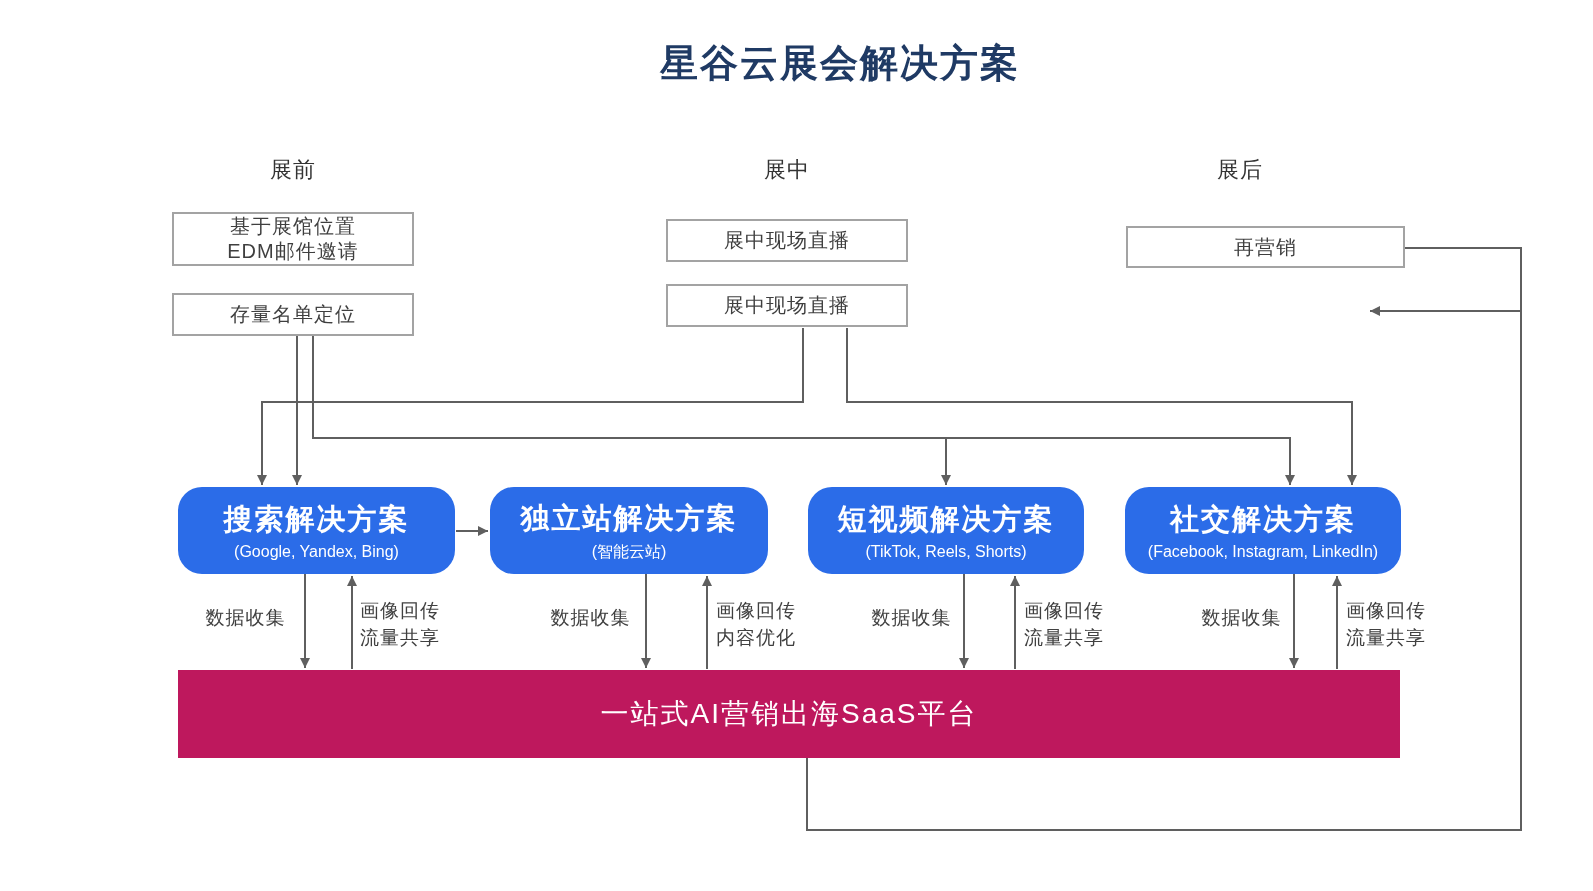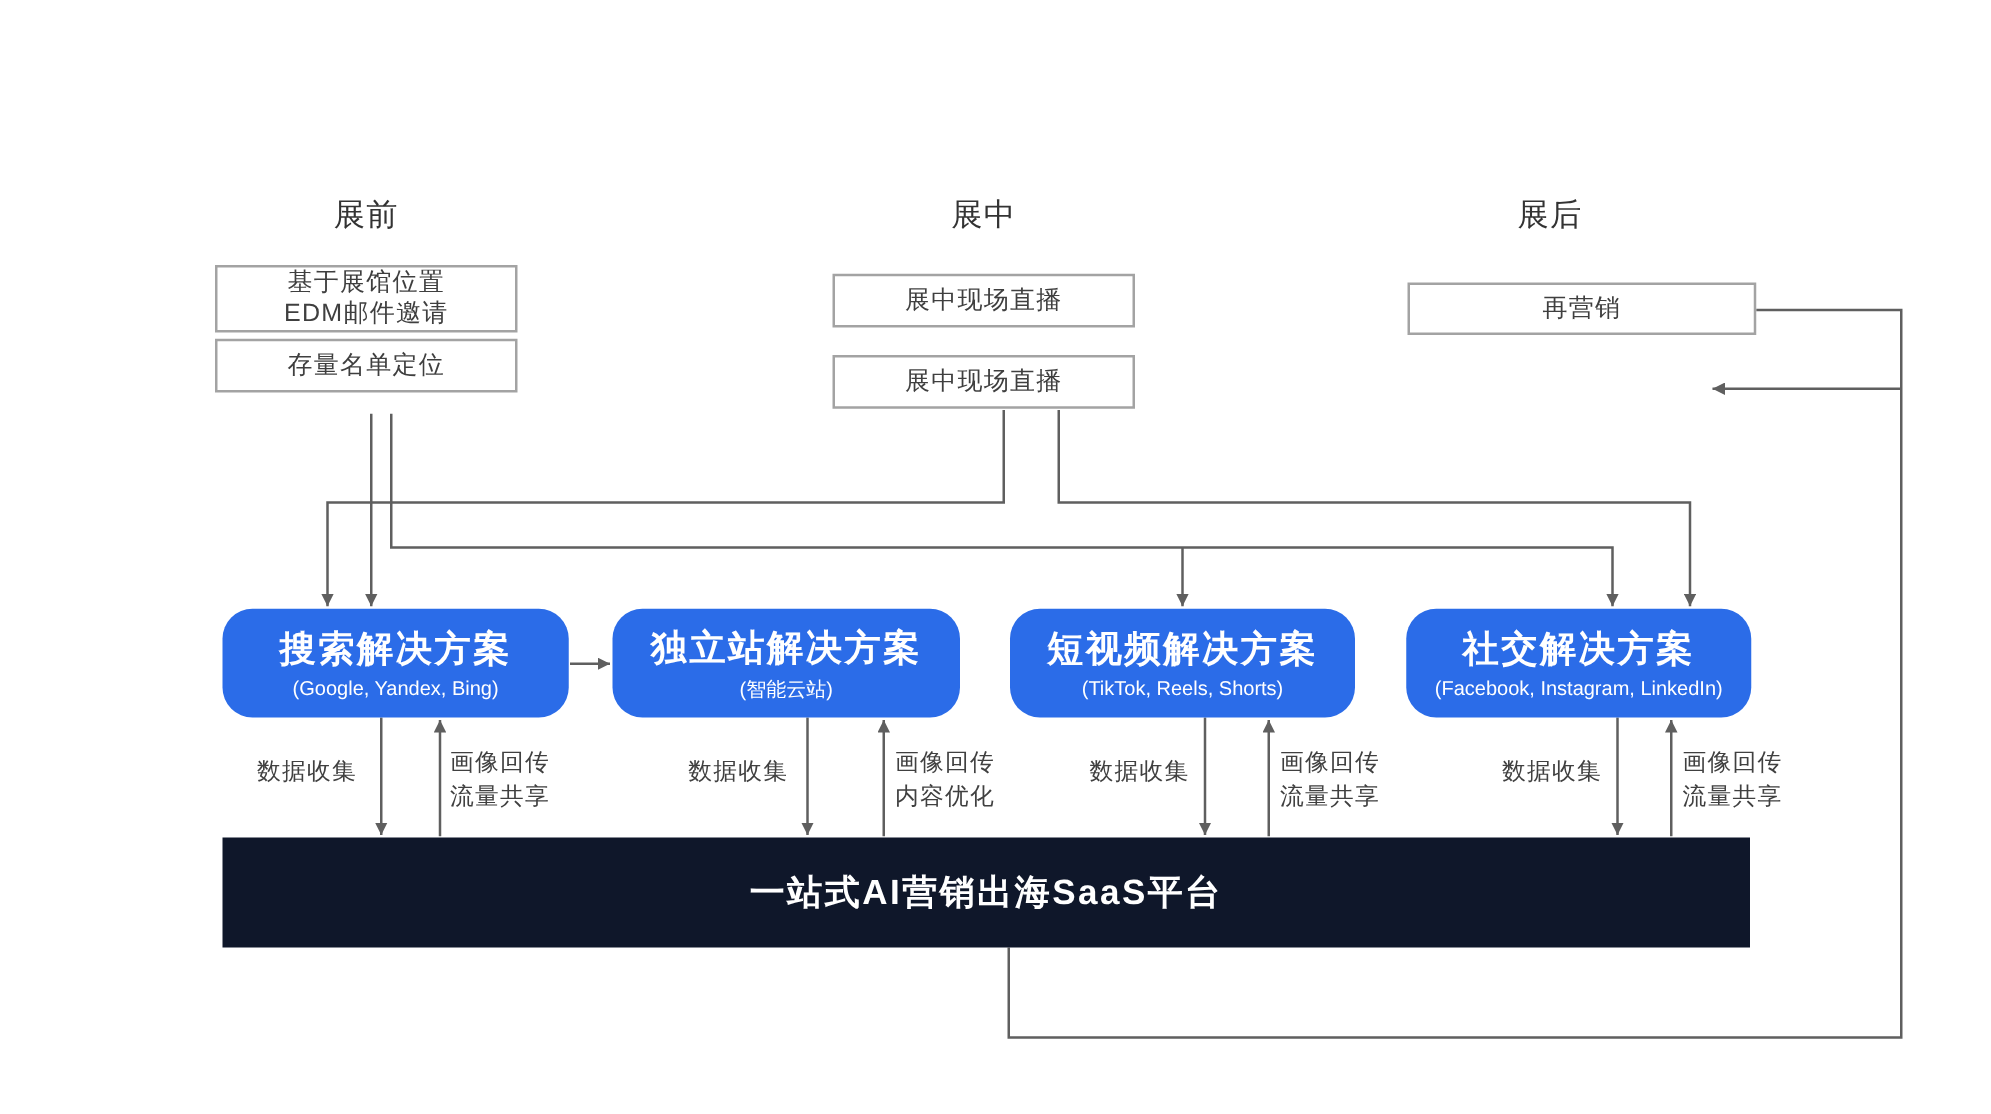"星谷云展会解决方案" div.abs { html: none -> <div>星谷云展会解决方案</div> }
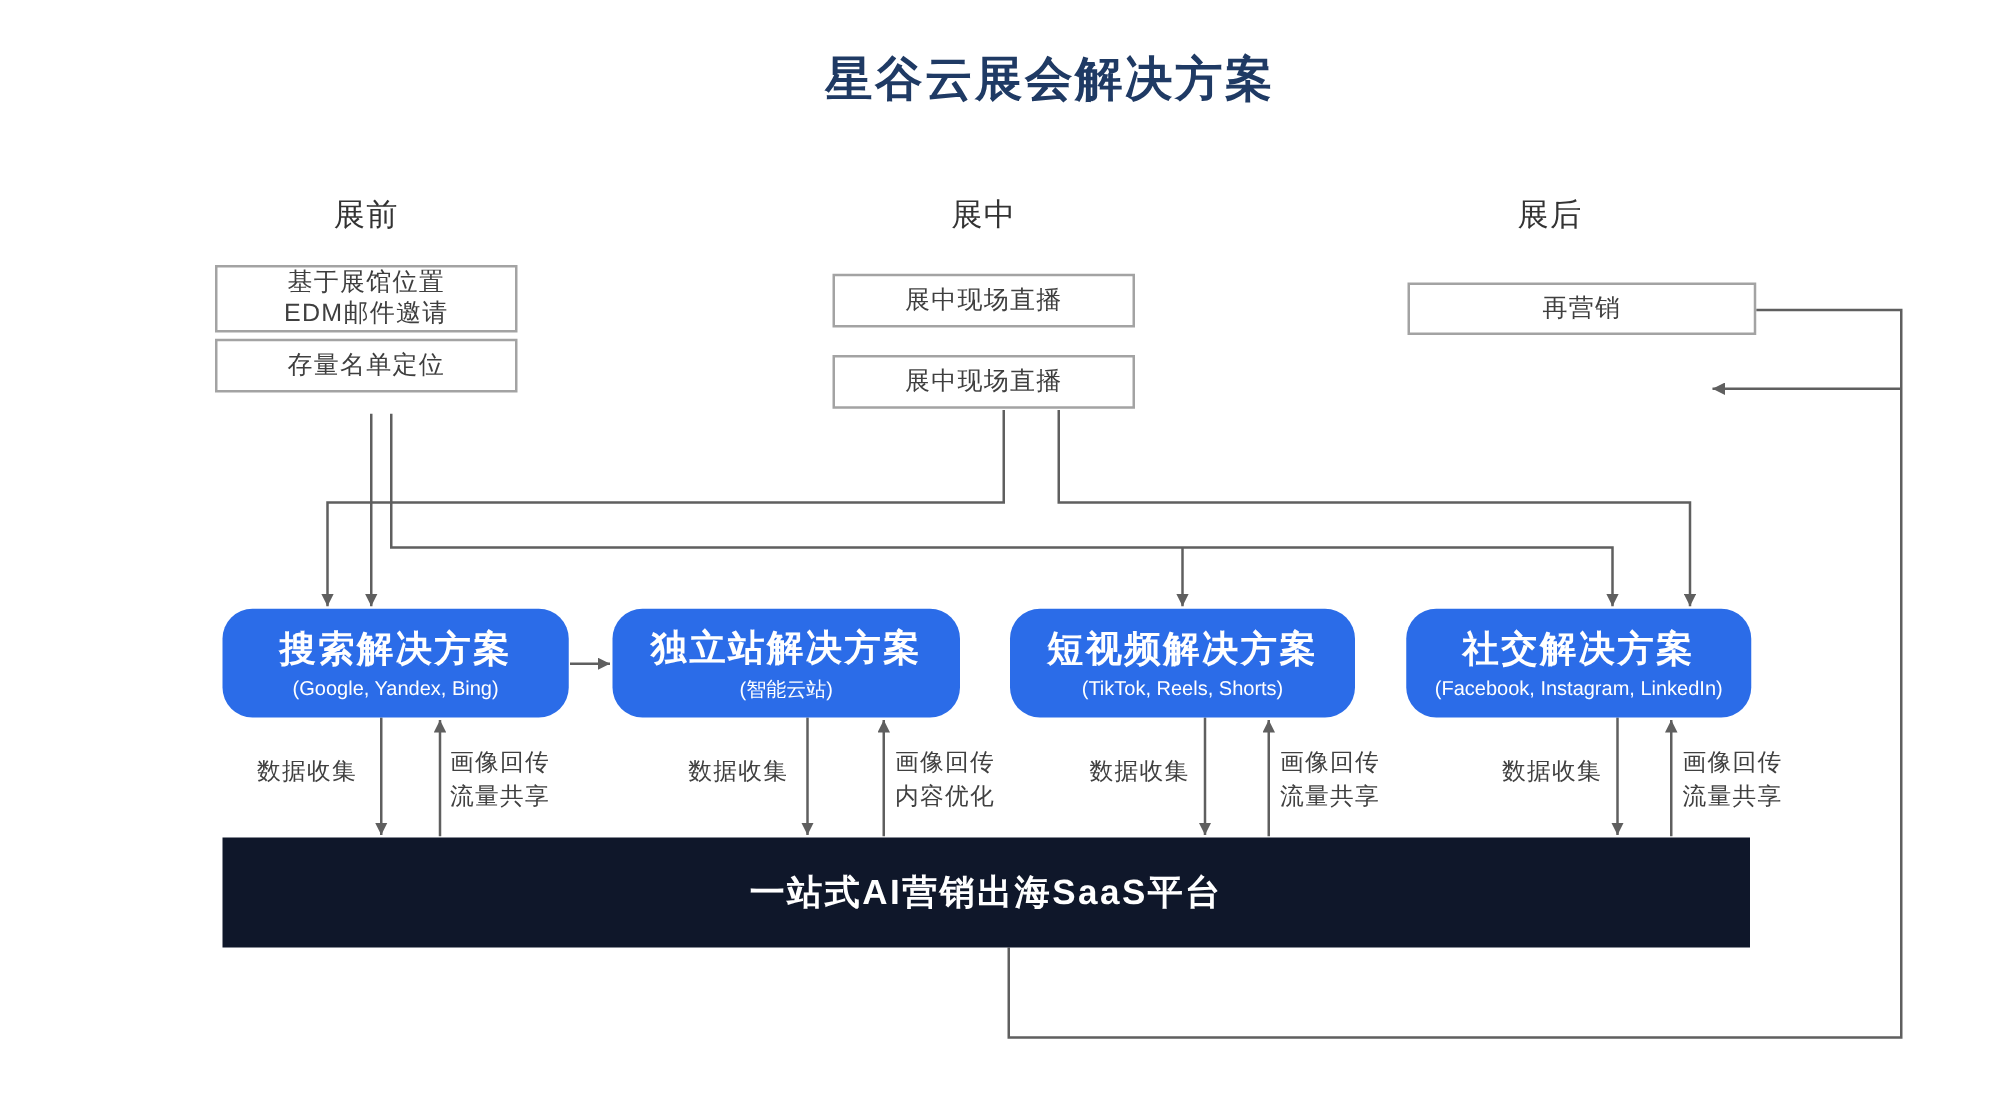"展前" .phase-header { font-size: 25px -> 22px }
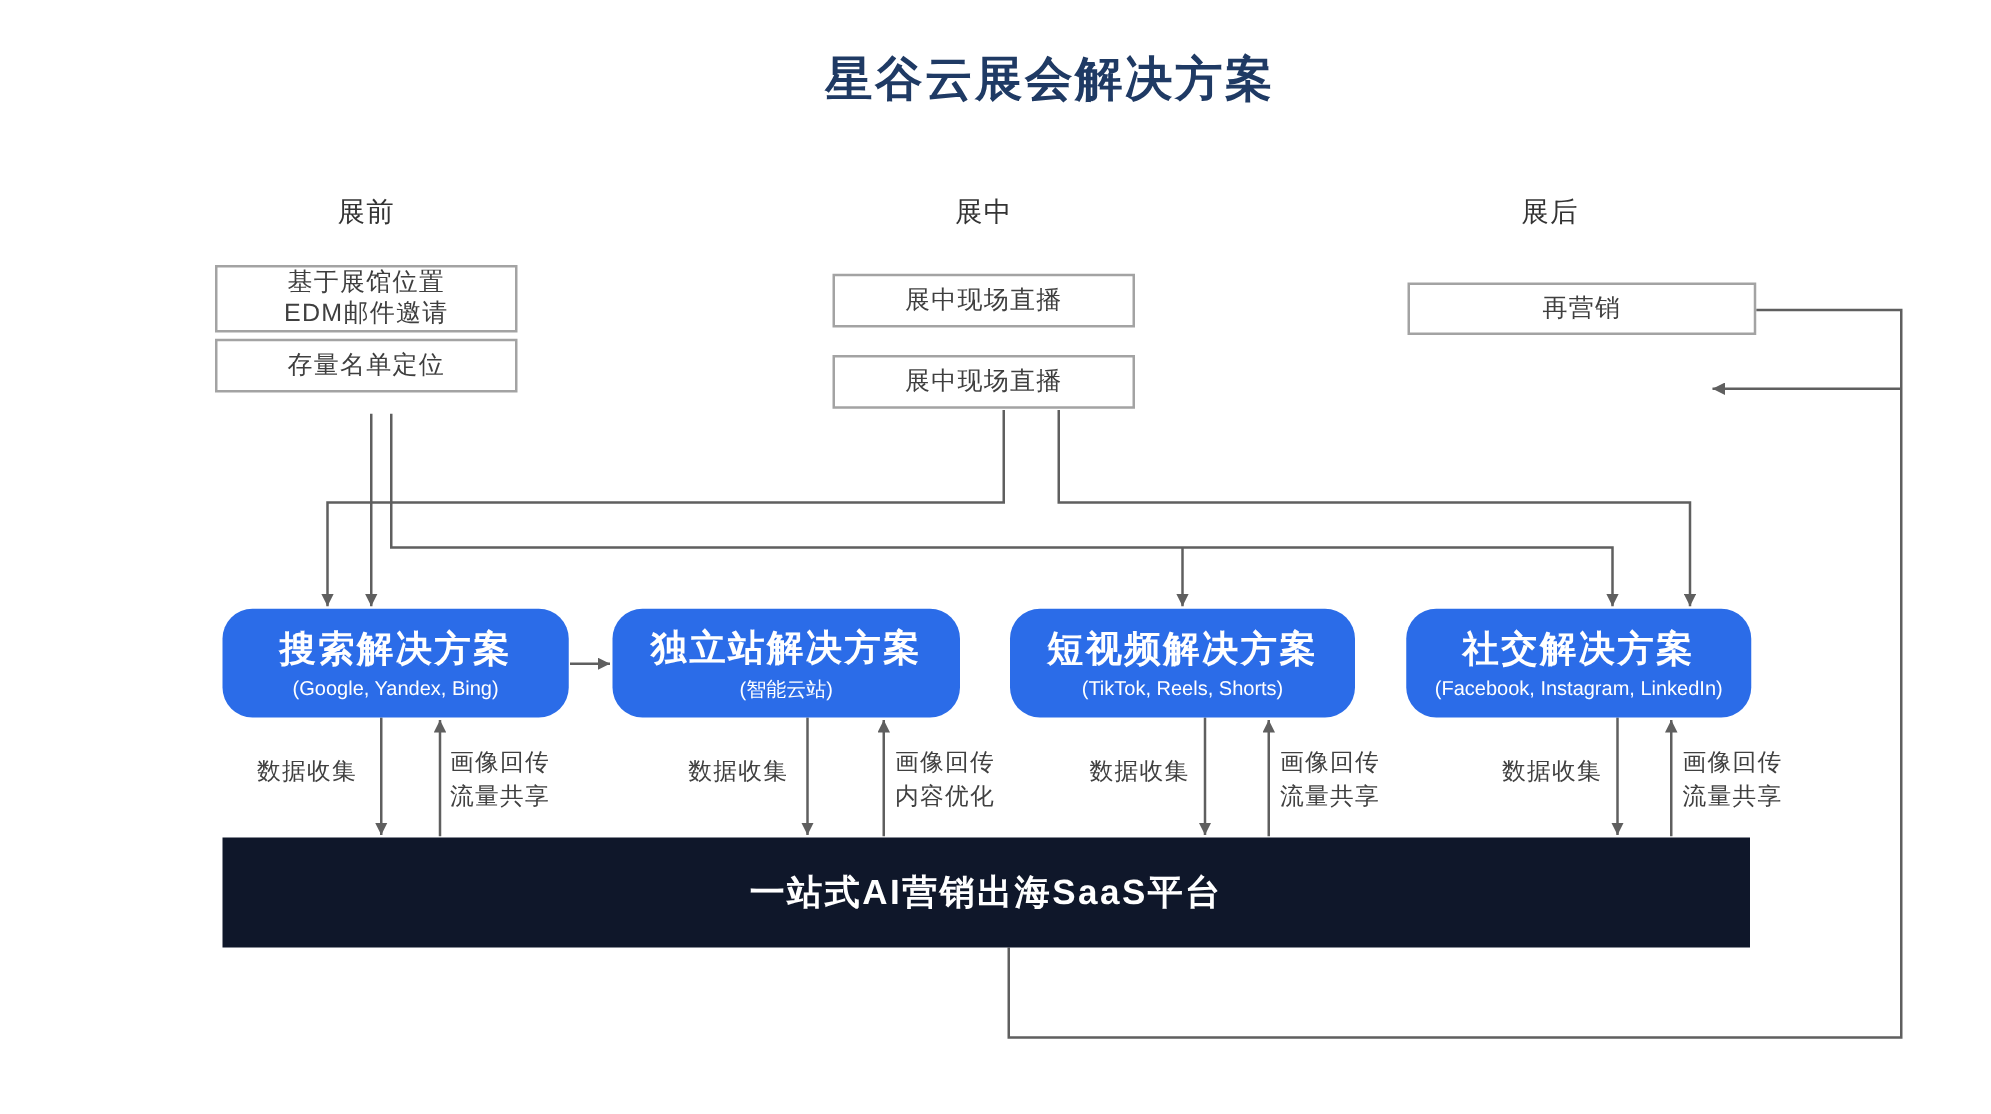"存量名单定位" div.abs { top: 271px -> 293px }
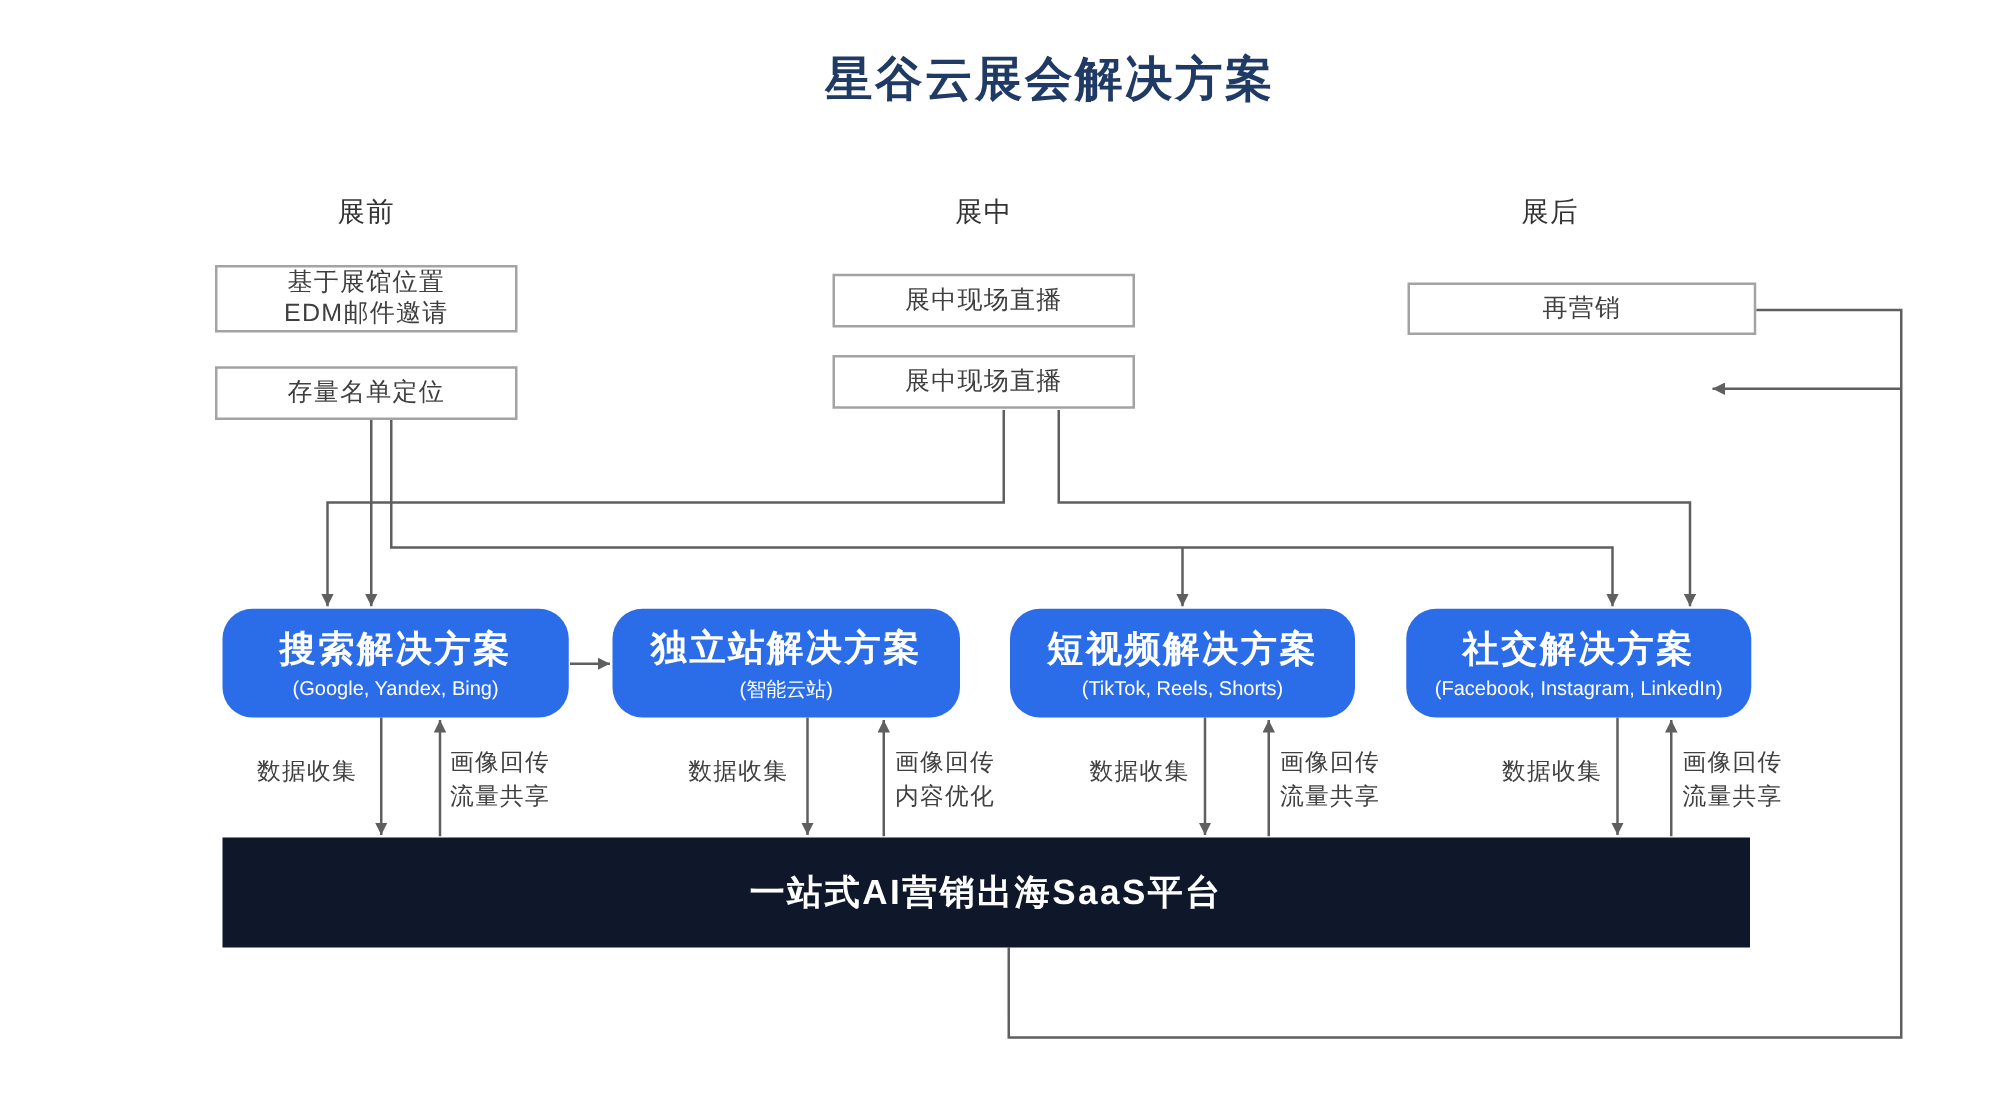"一站式AI营销出海SaaS平台" .platform { background: #0f172a -> #be185d; font-weight: 700 -> 400 }
